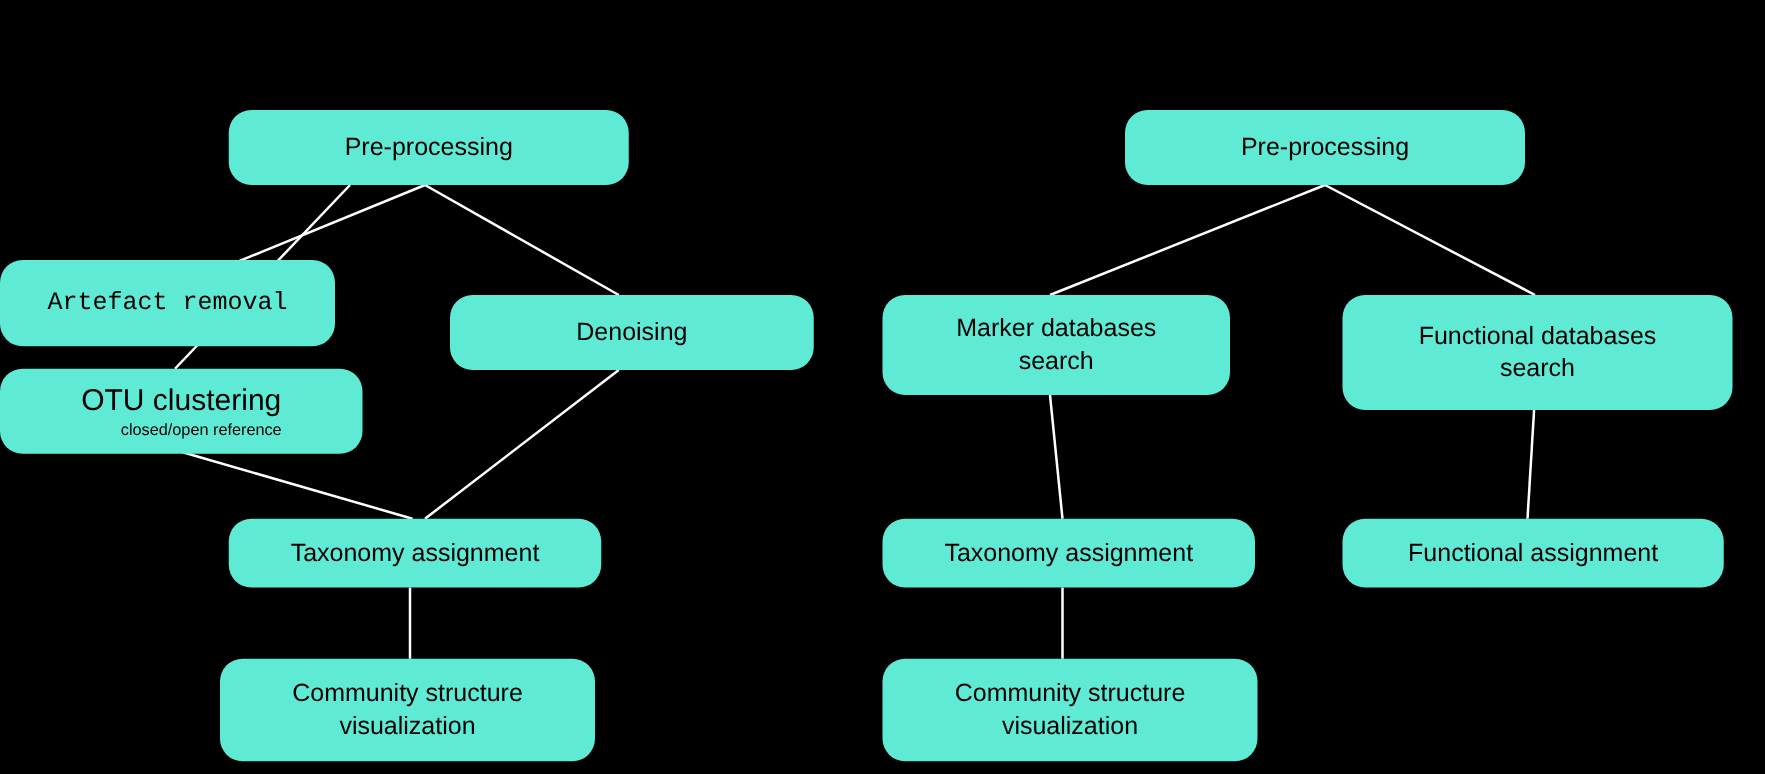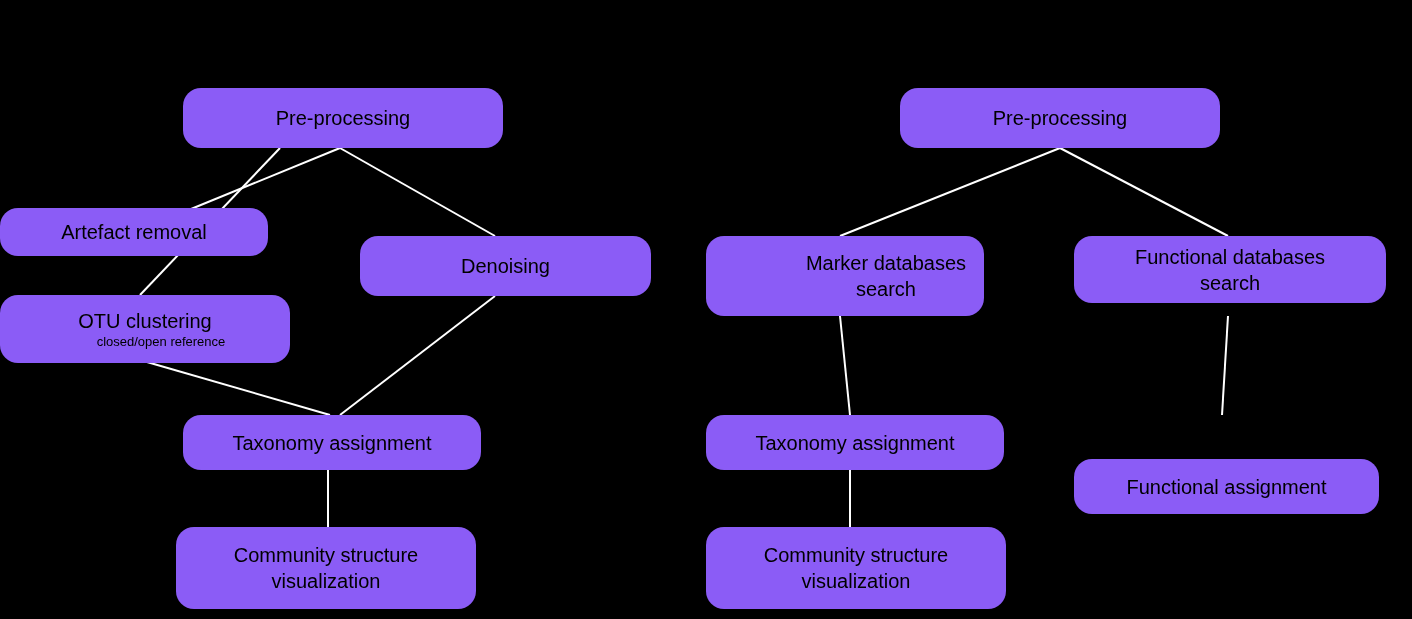"Pre-processing" .node { background: #8b5cf6 -> #5eead4 }
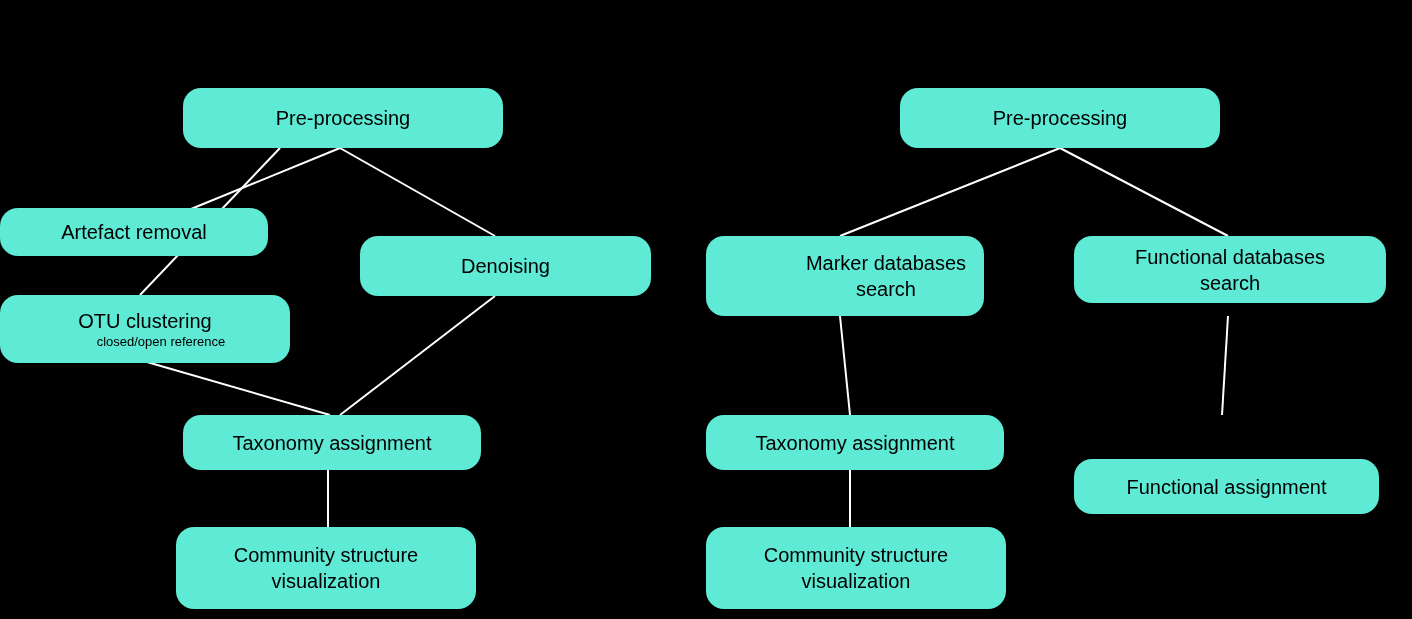"Artefact removal" div.node { font-family: none -> Liberation Mono, monospace; height: 48px -> 69px }
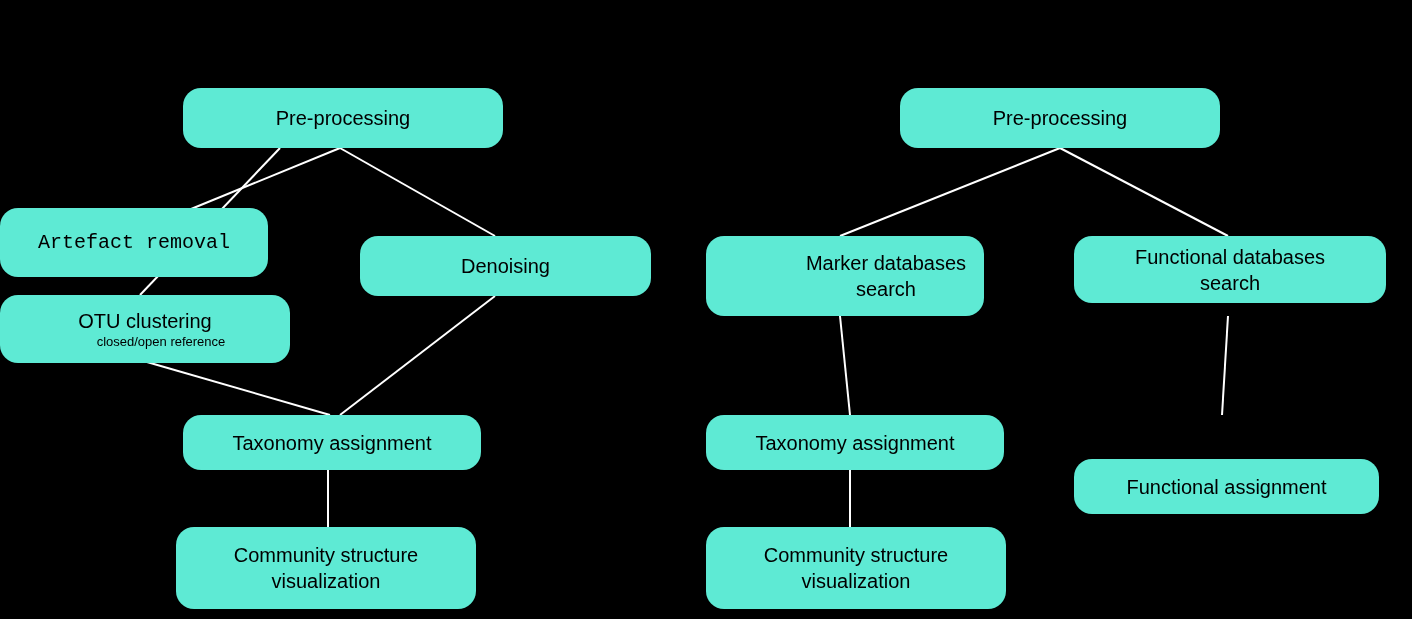"Marker databases" div.node { justify-content: flex-end -> none }
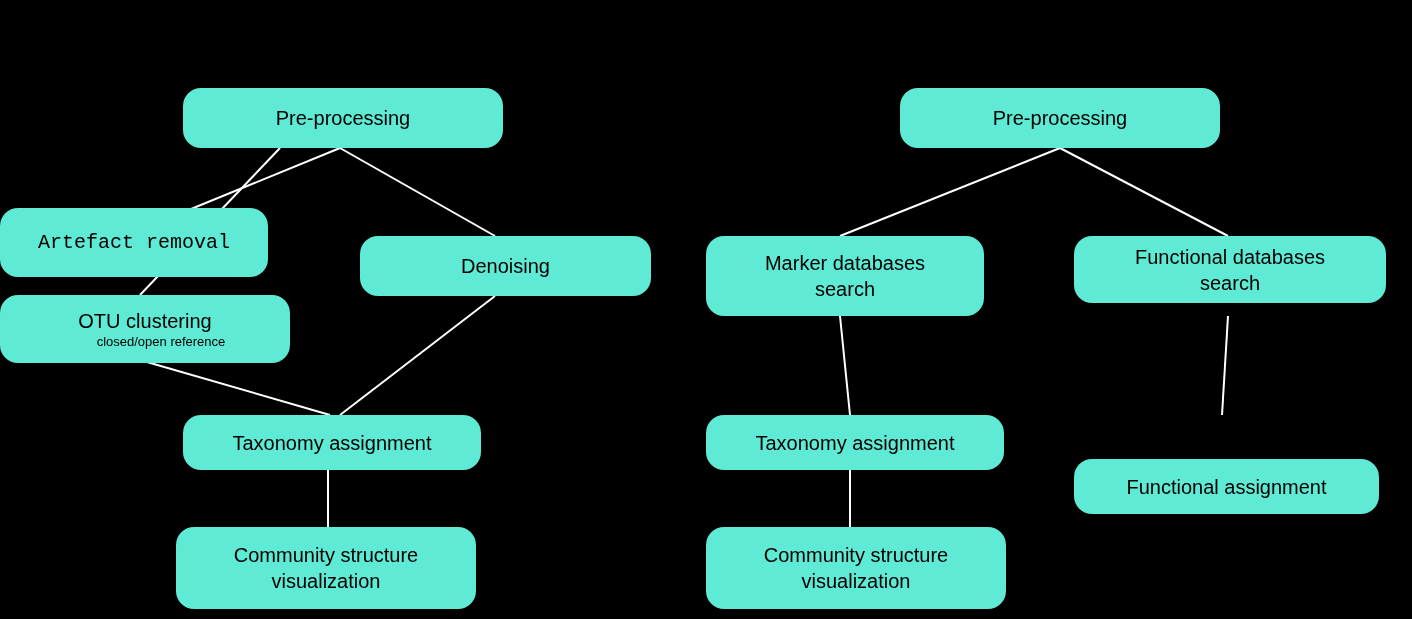"Functional databases" div.node { height: 67px -> 92px }
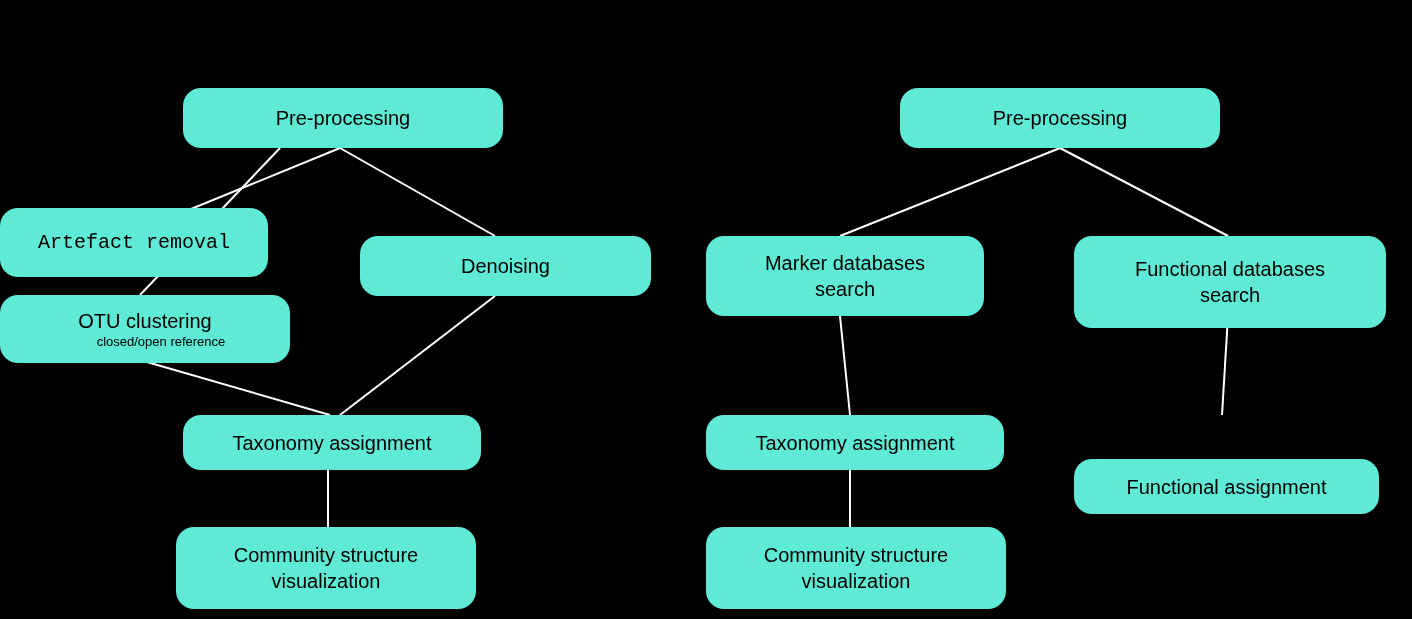"OTU clustering" span { font-size: 20px -> 24px }
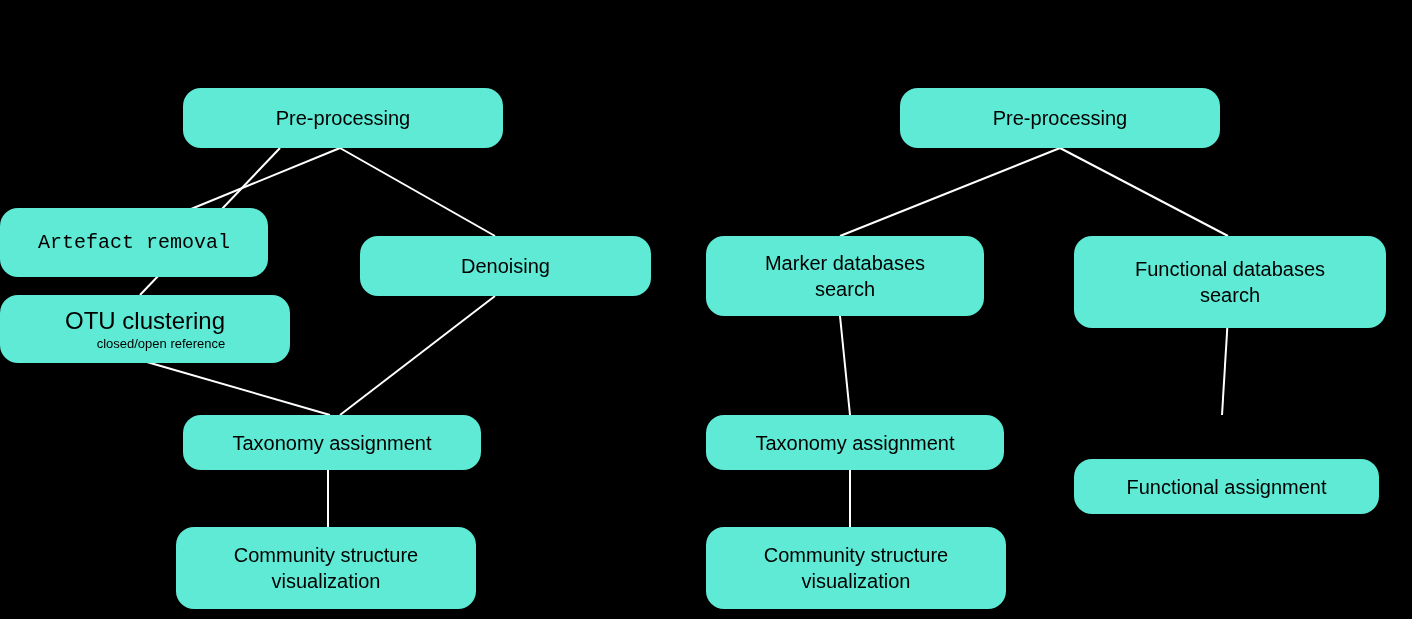"Functional assignment" div.node { margin-top: 44px -> none }
